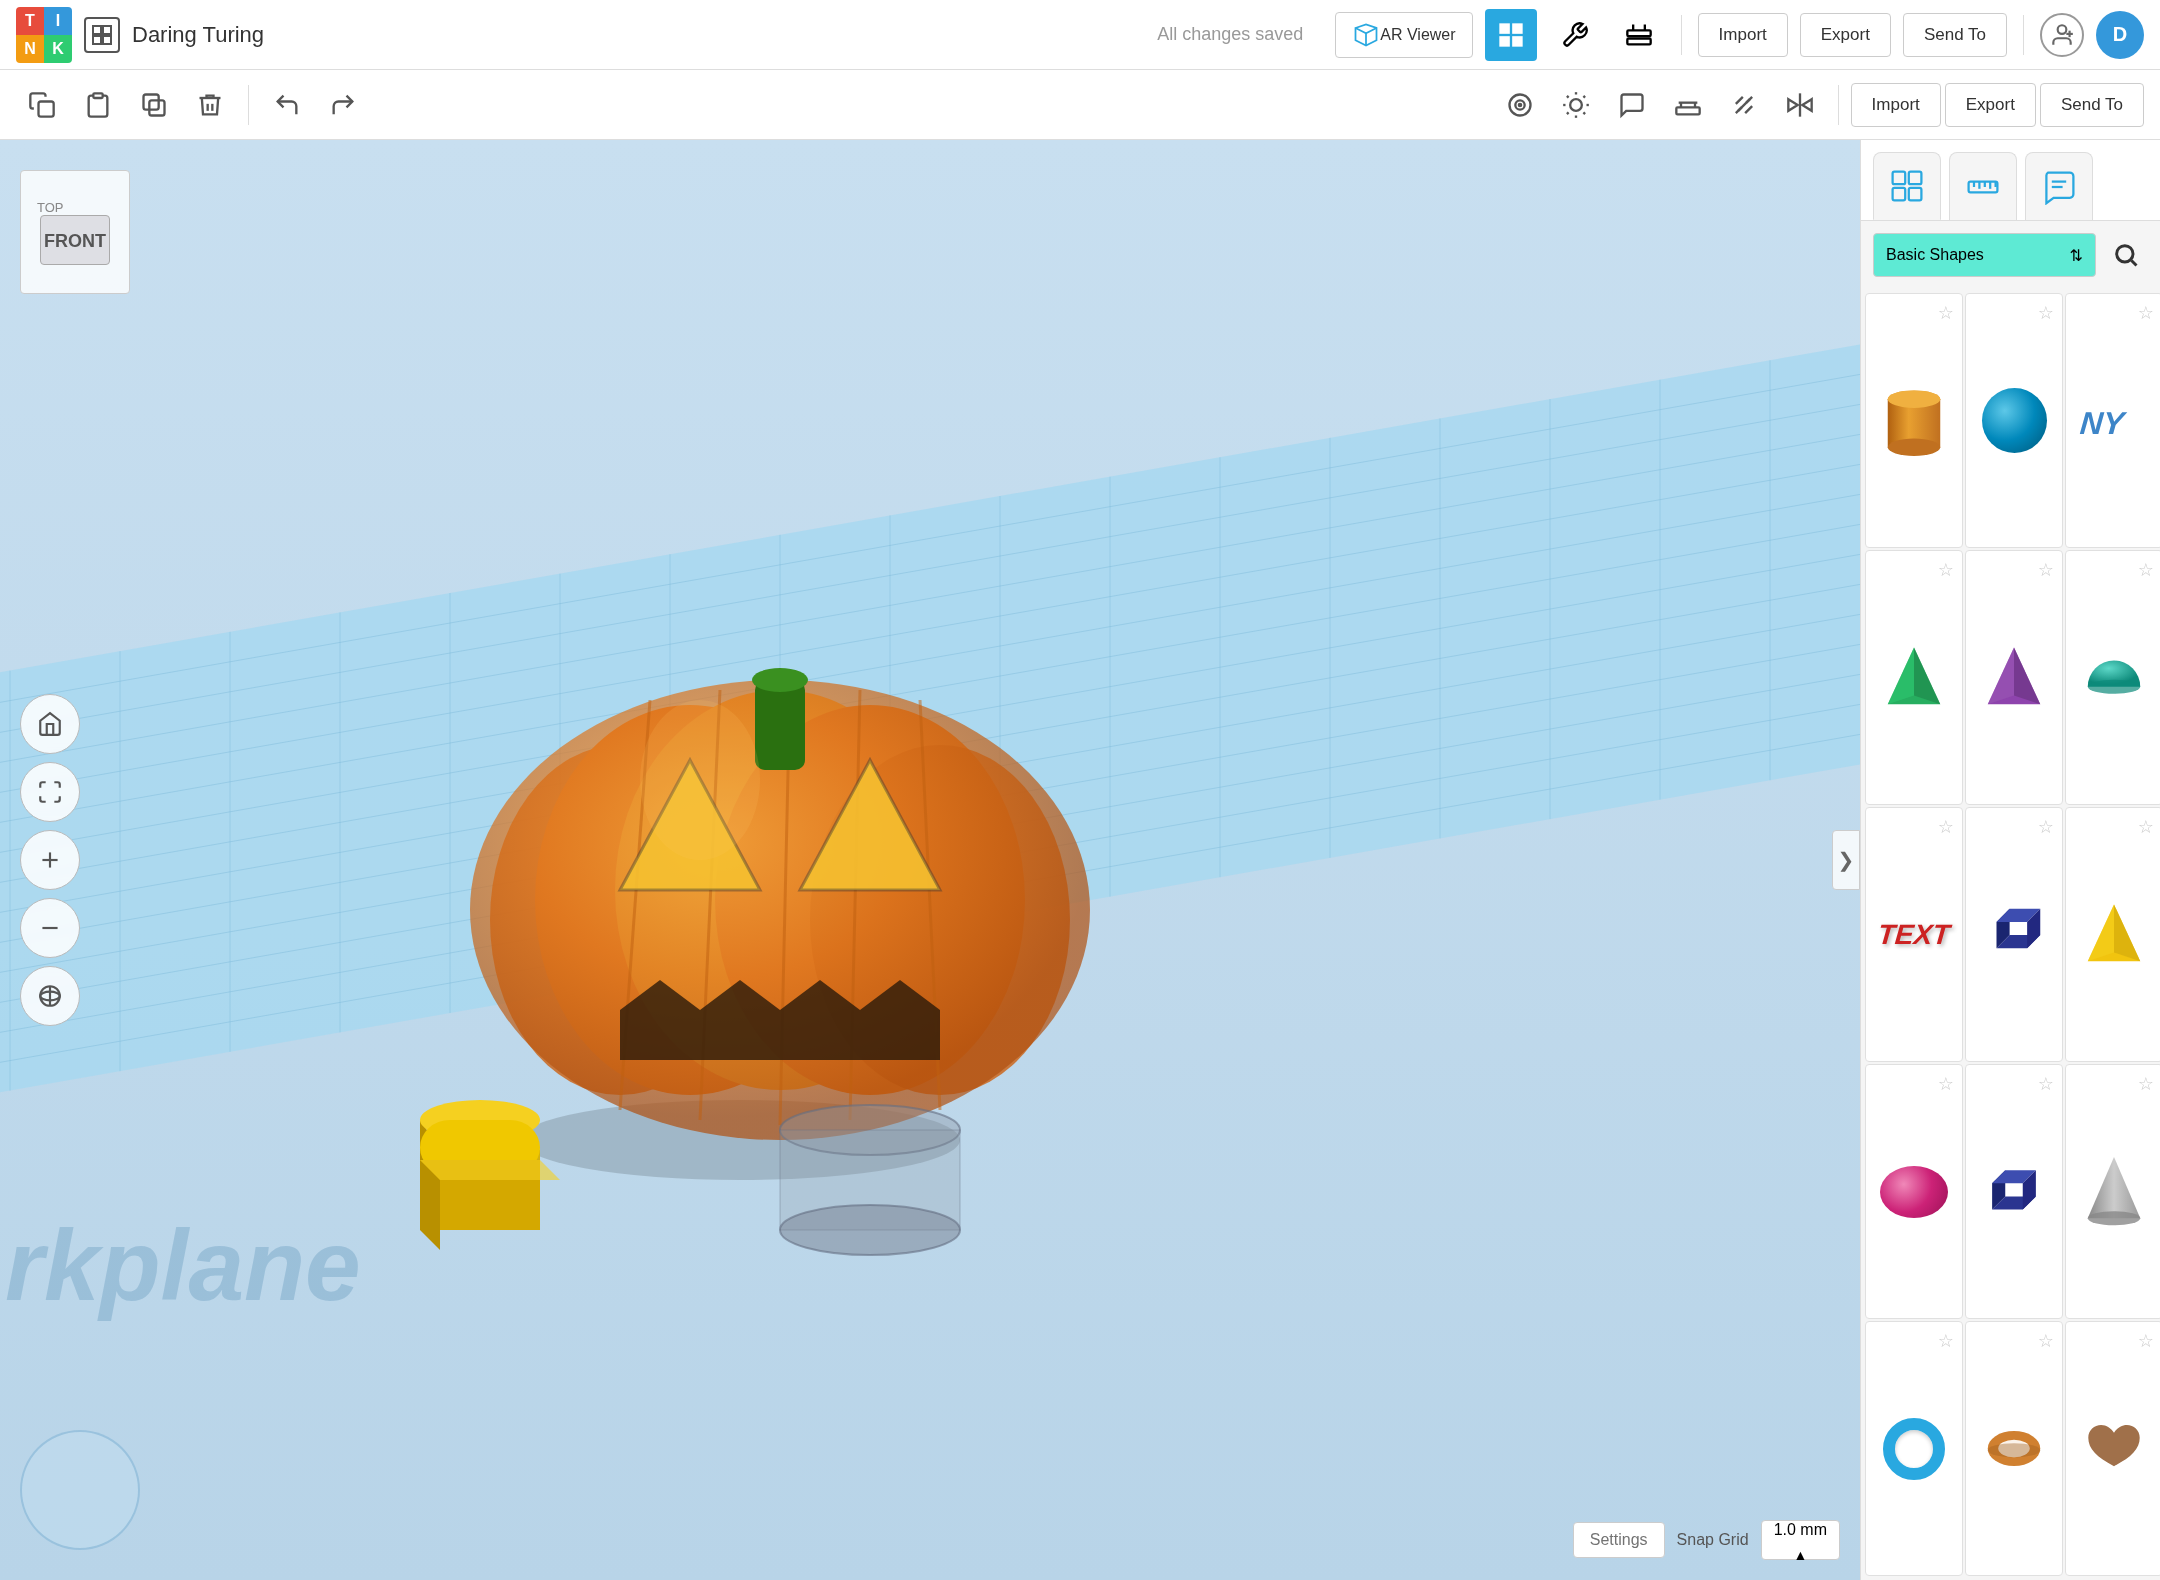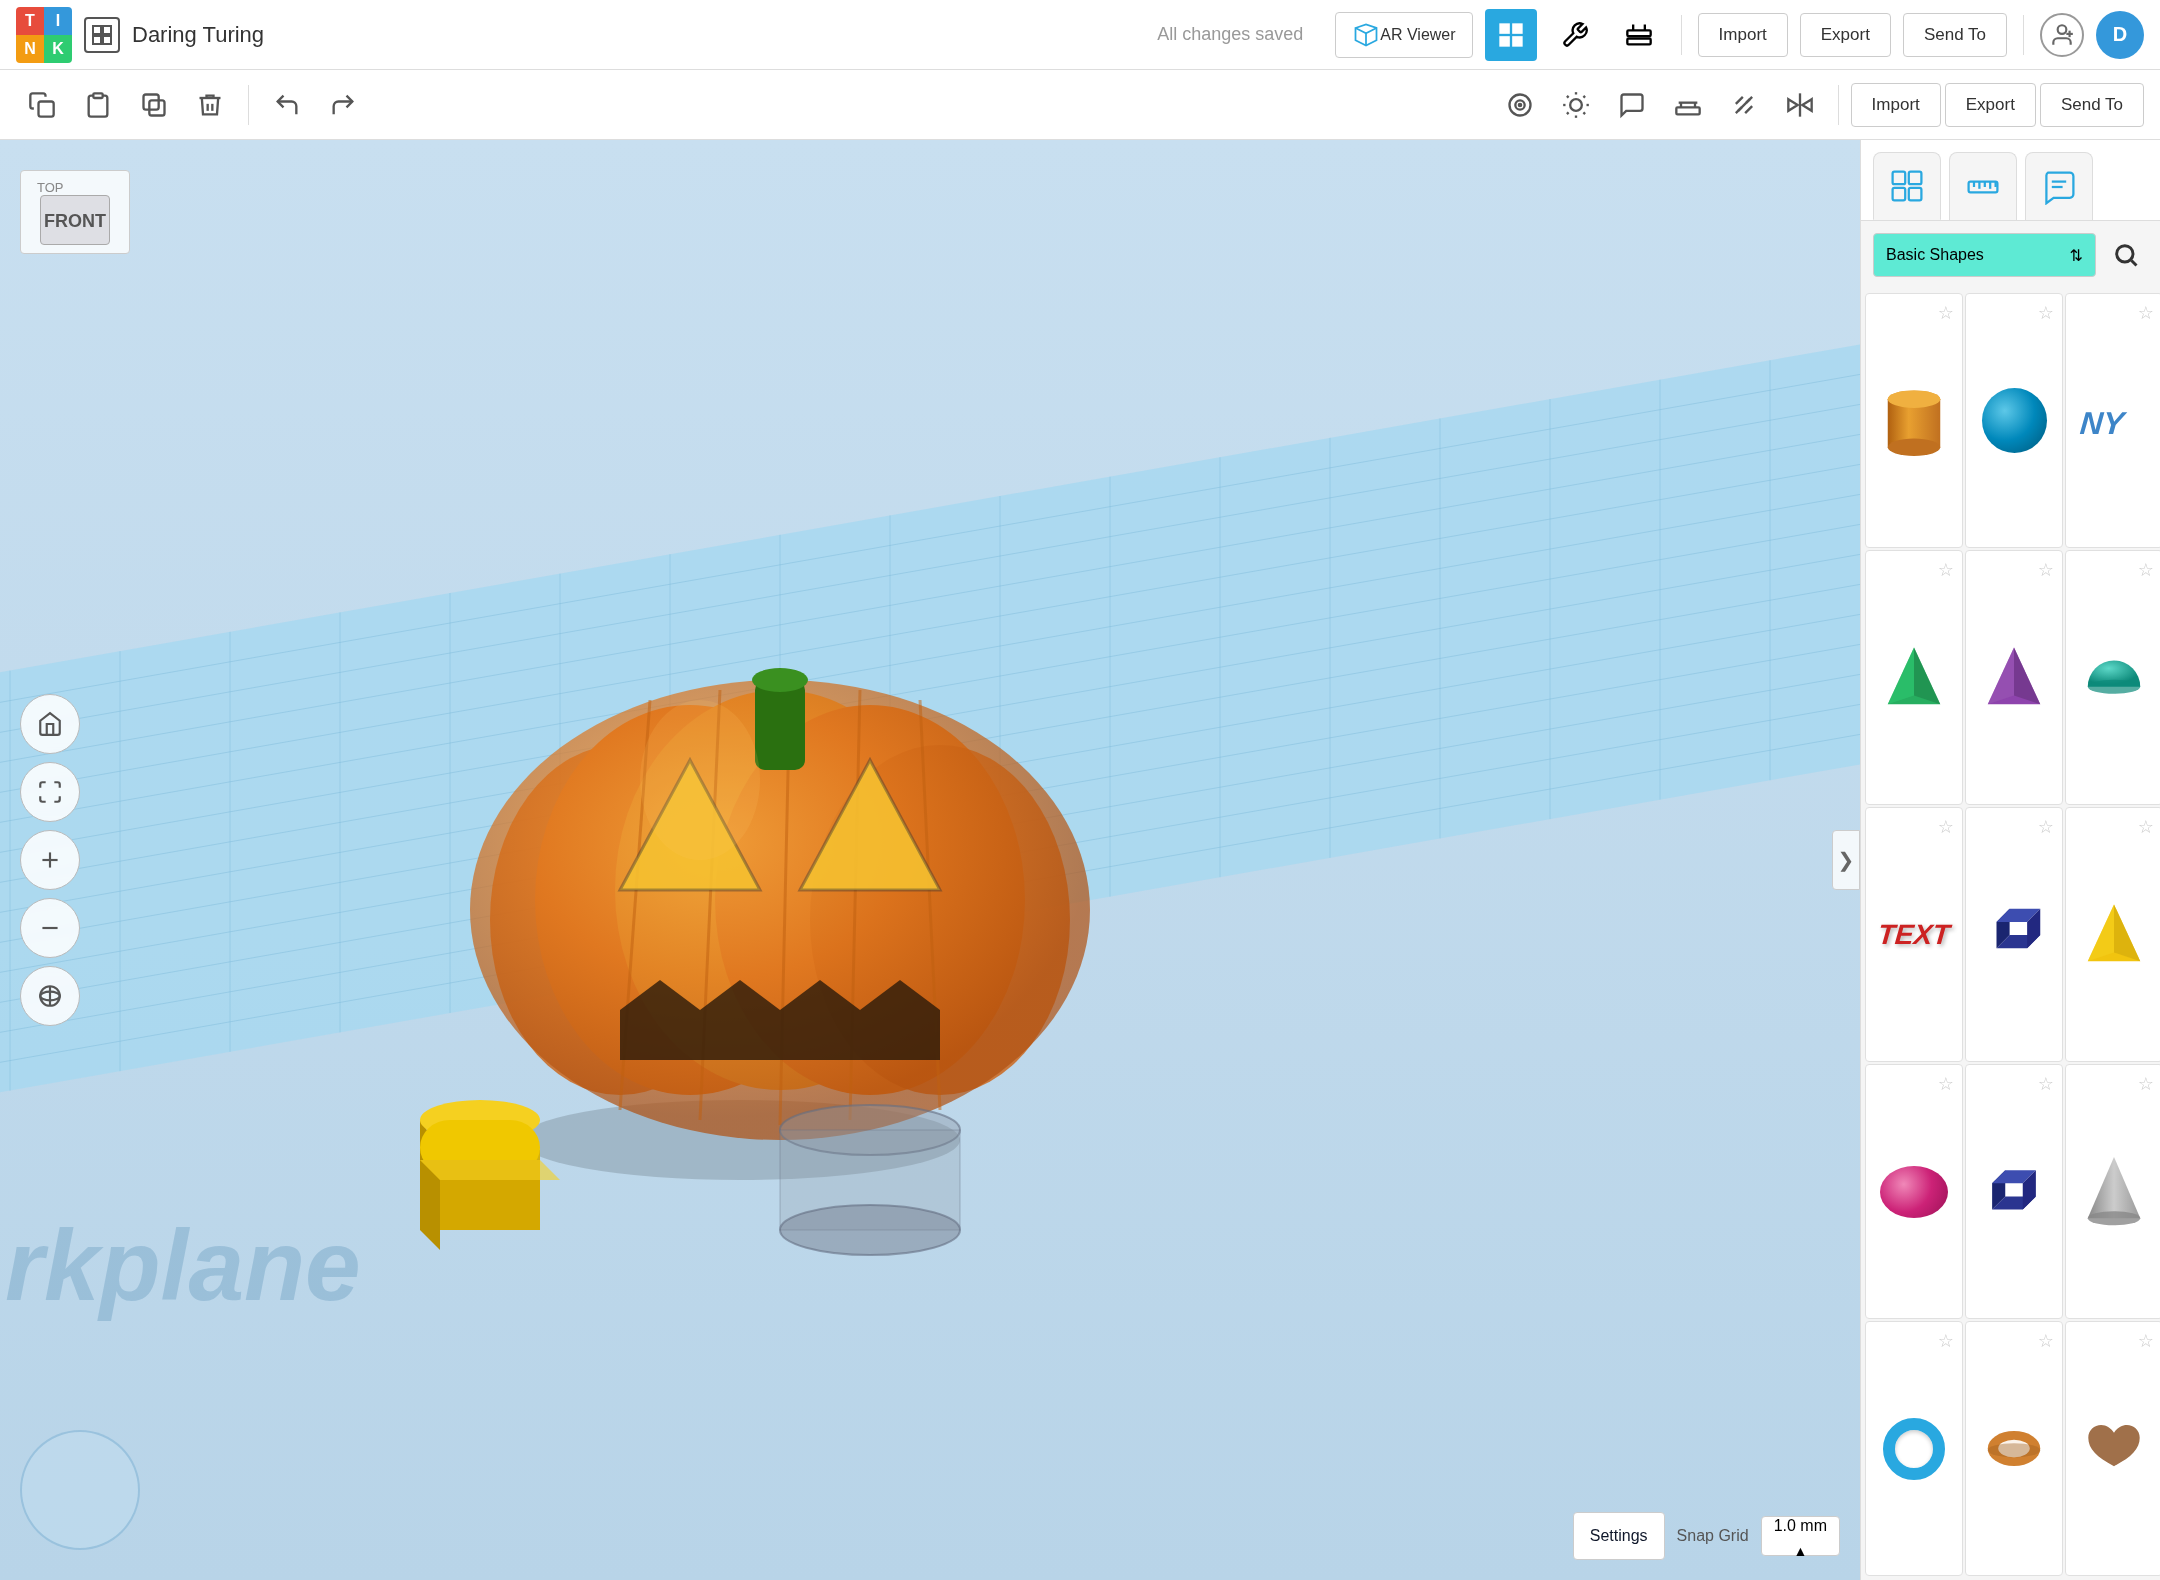"TOP" .front-indicator { height: 84px -> 124px }
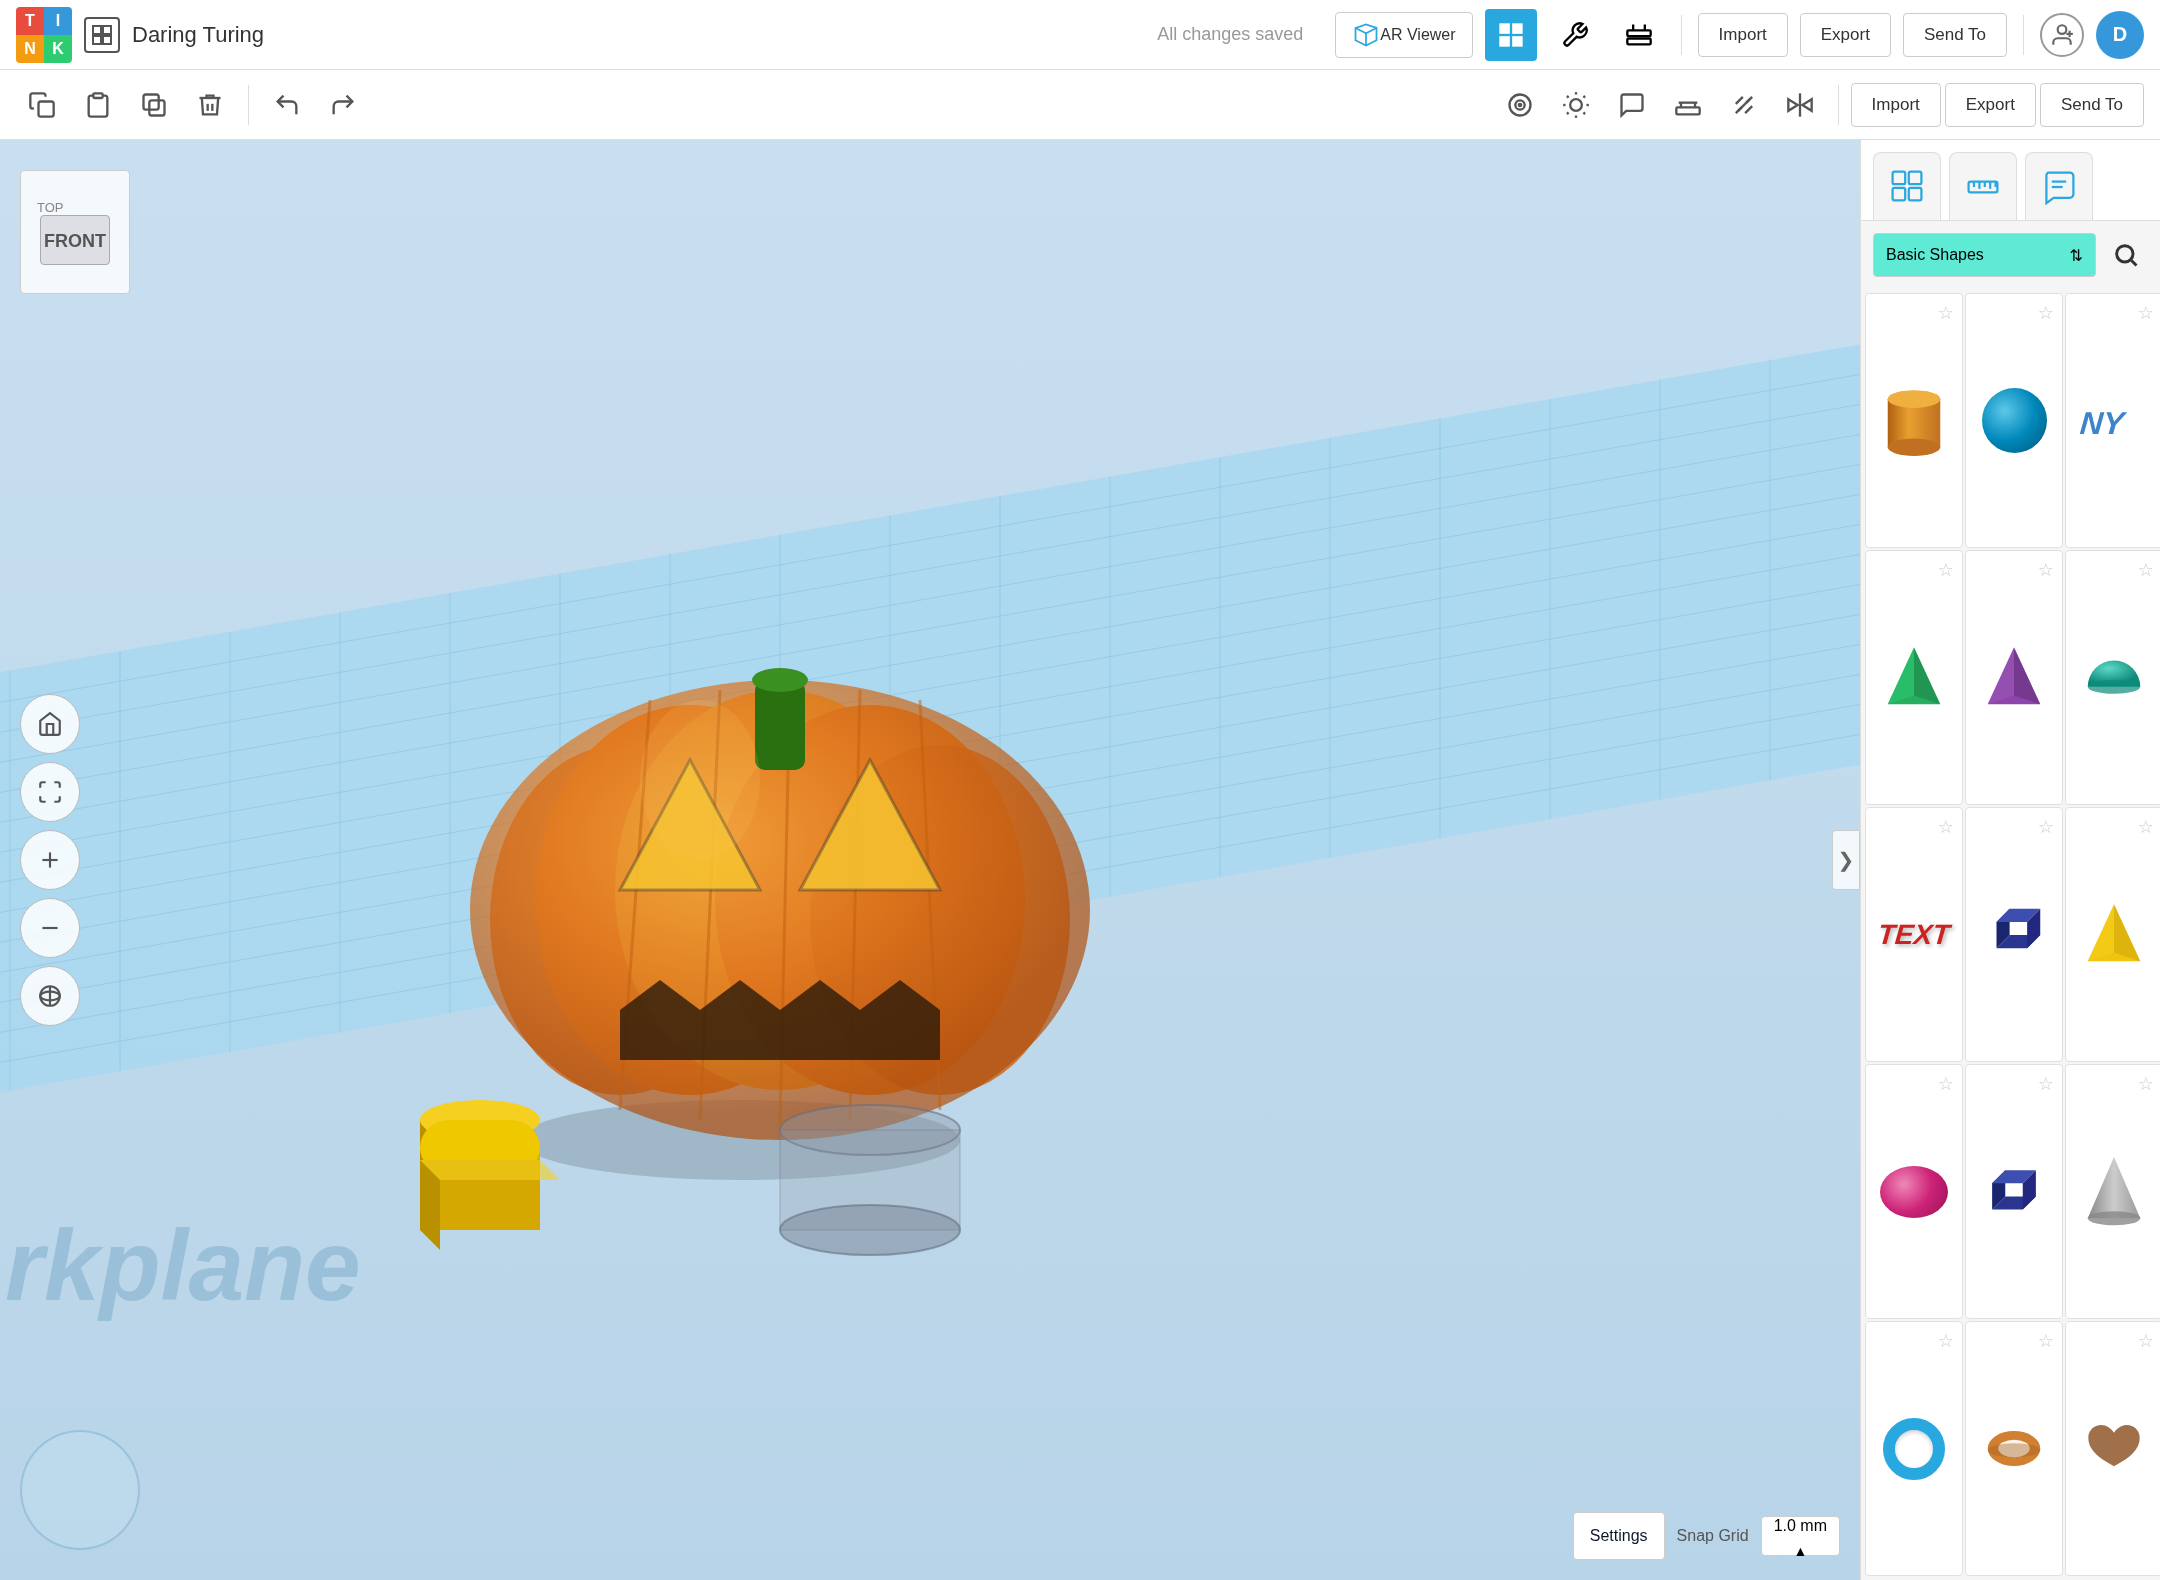"Settings" .settings-btn { color: #0f172a -> #737373; height: 48px -> 36px }
